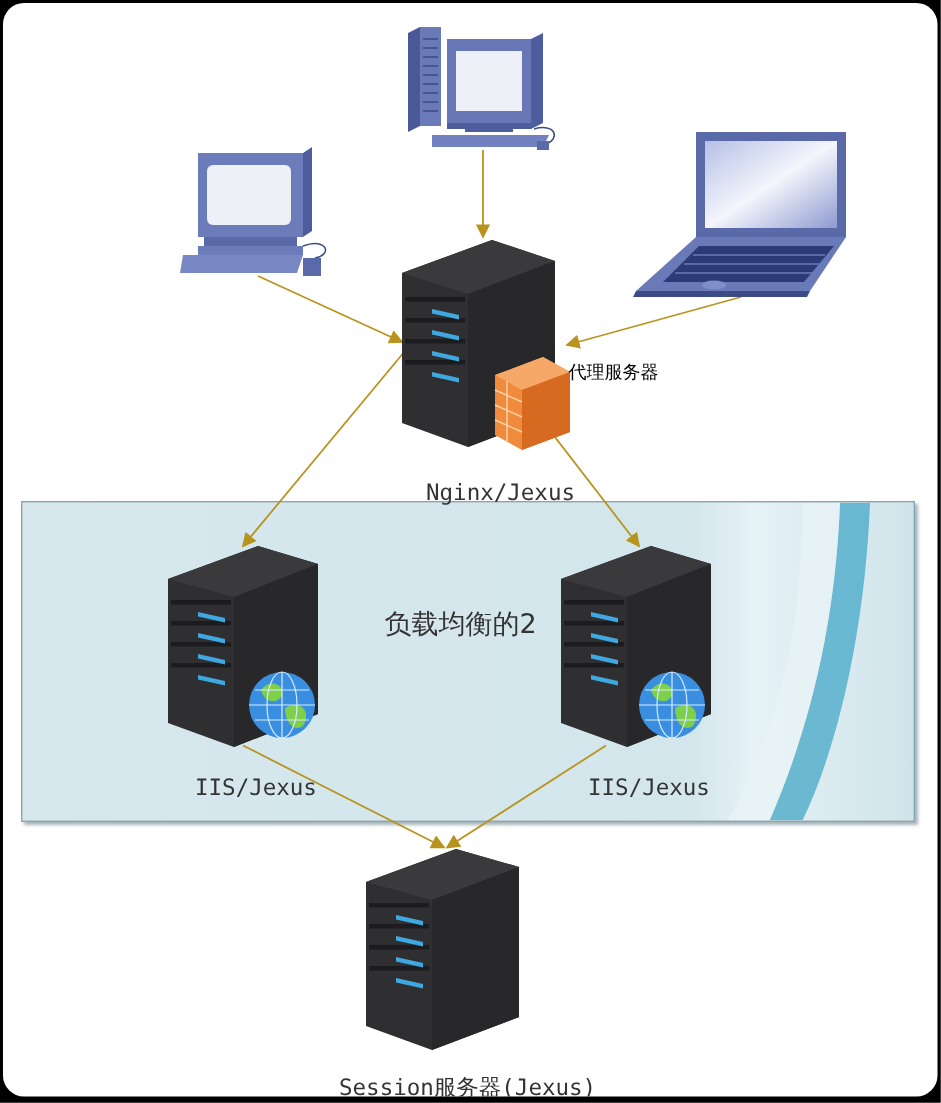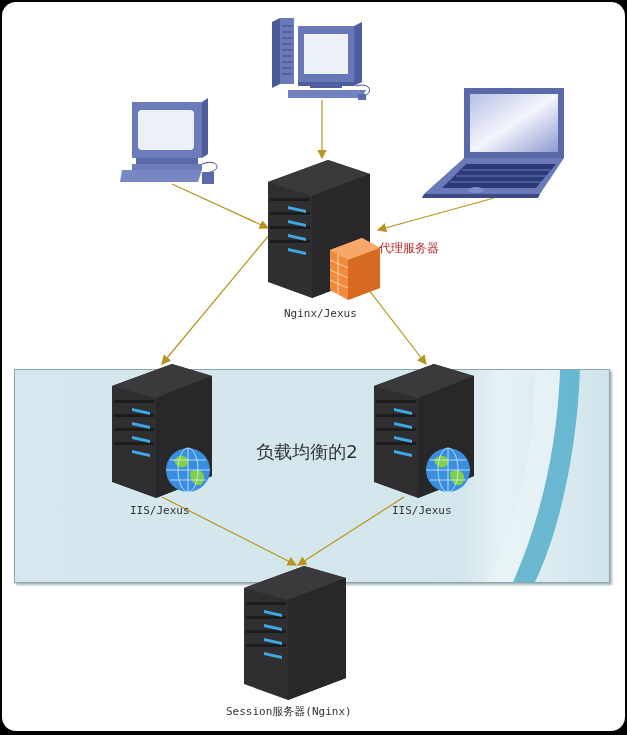"代理服务器" .label-cn { color: #b91c1c -> #000000 }
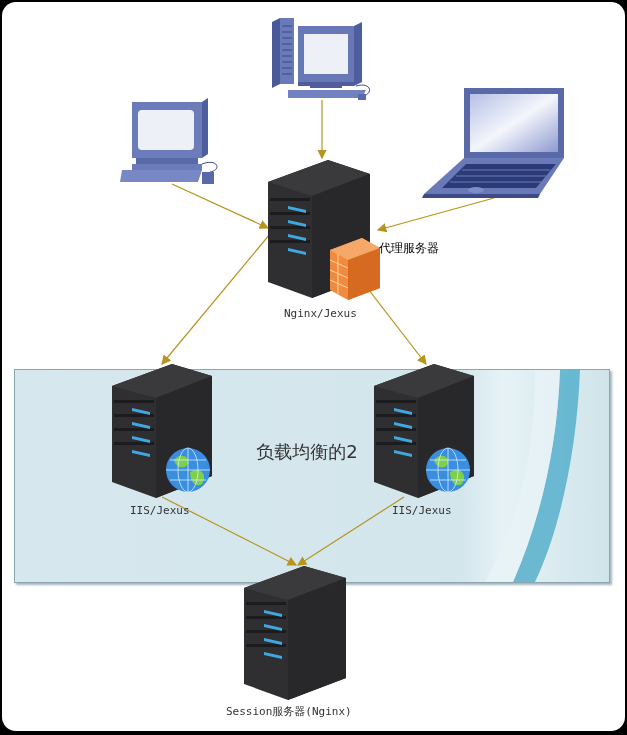"Nginx/Jexus" .label { font-size: 11px -> 15px; margin-top: none -> 12px }
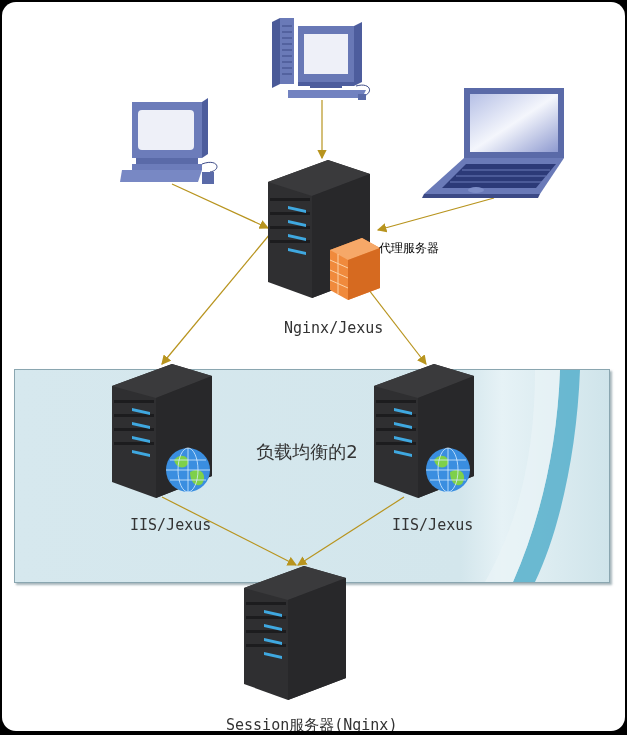"负载均衡的2" .lb-box { margin-top: 35px -> none }
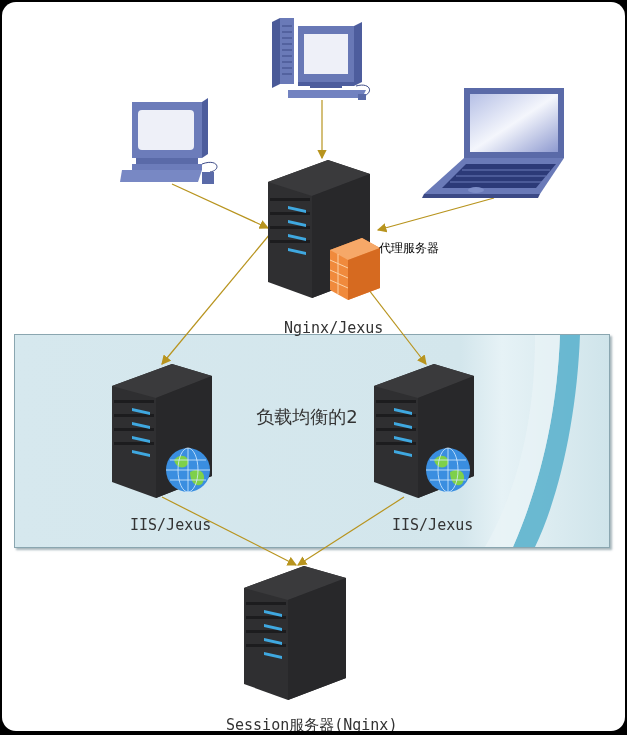"Session服务器(Nginx)" div.label { text: Nginx -> Jexus }
